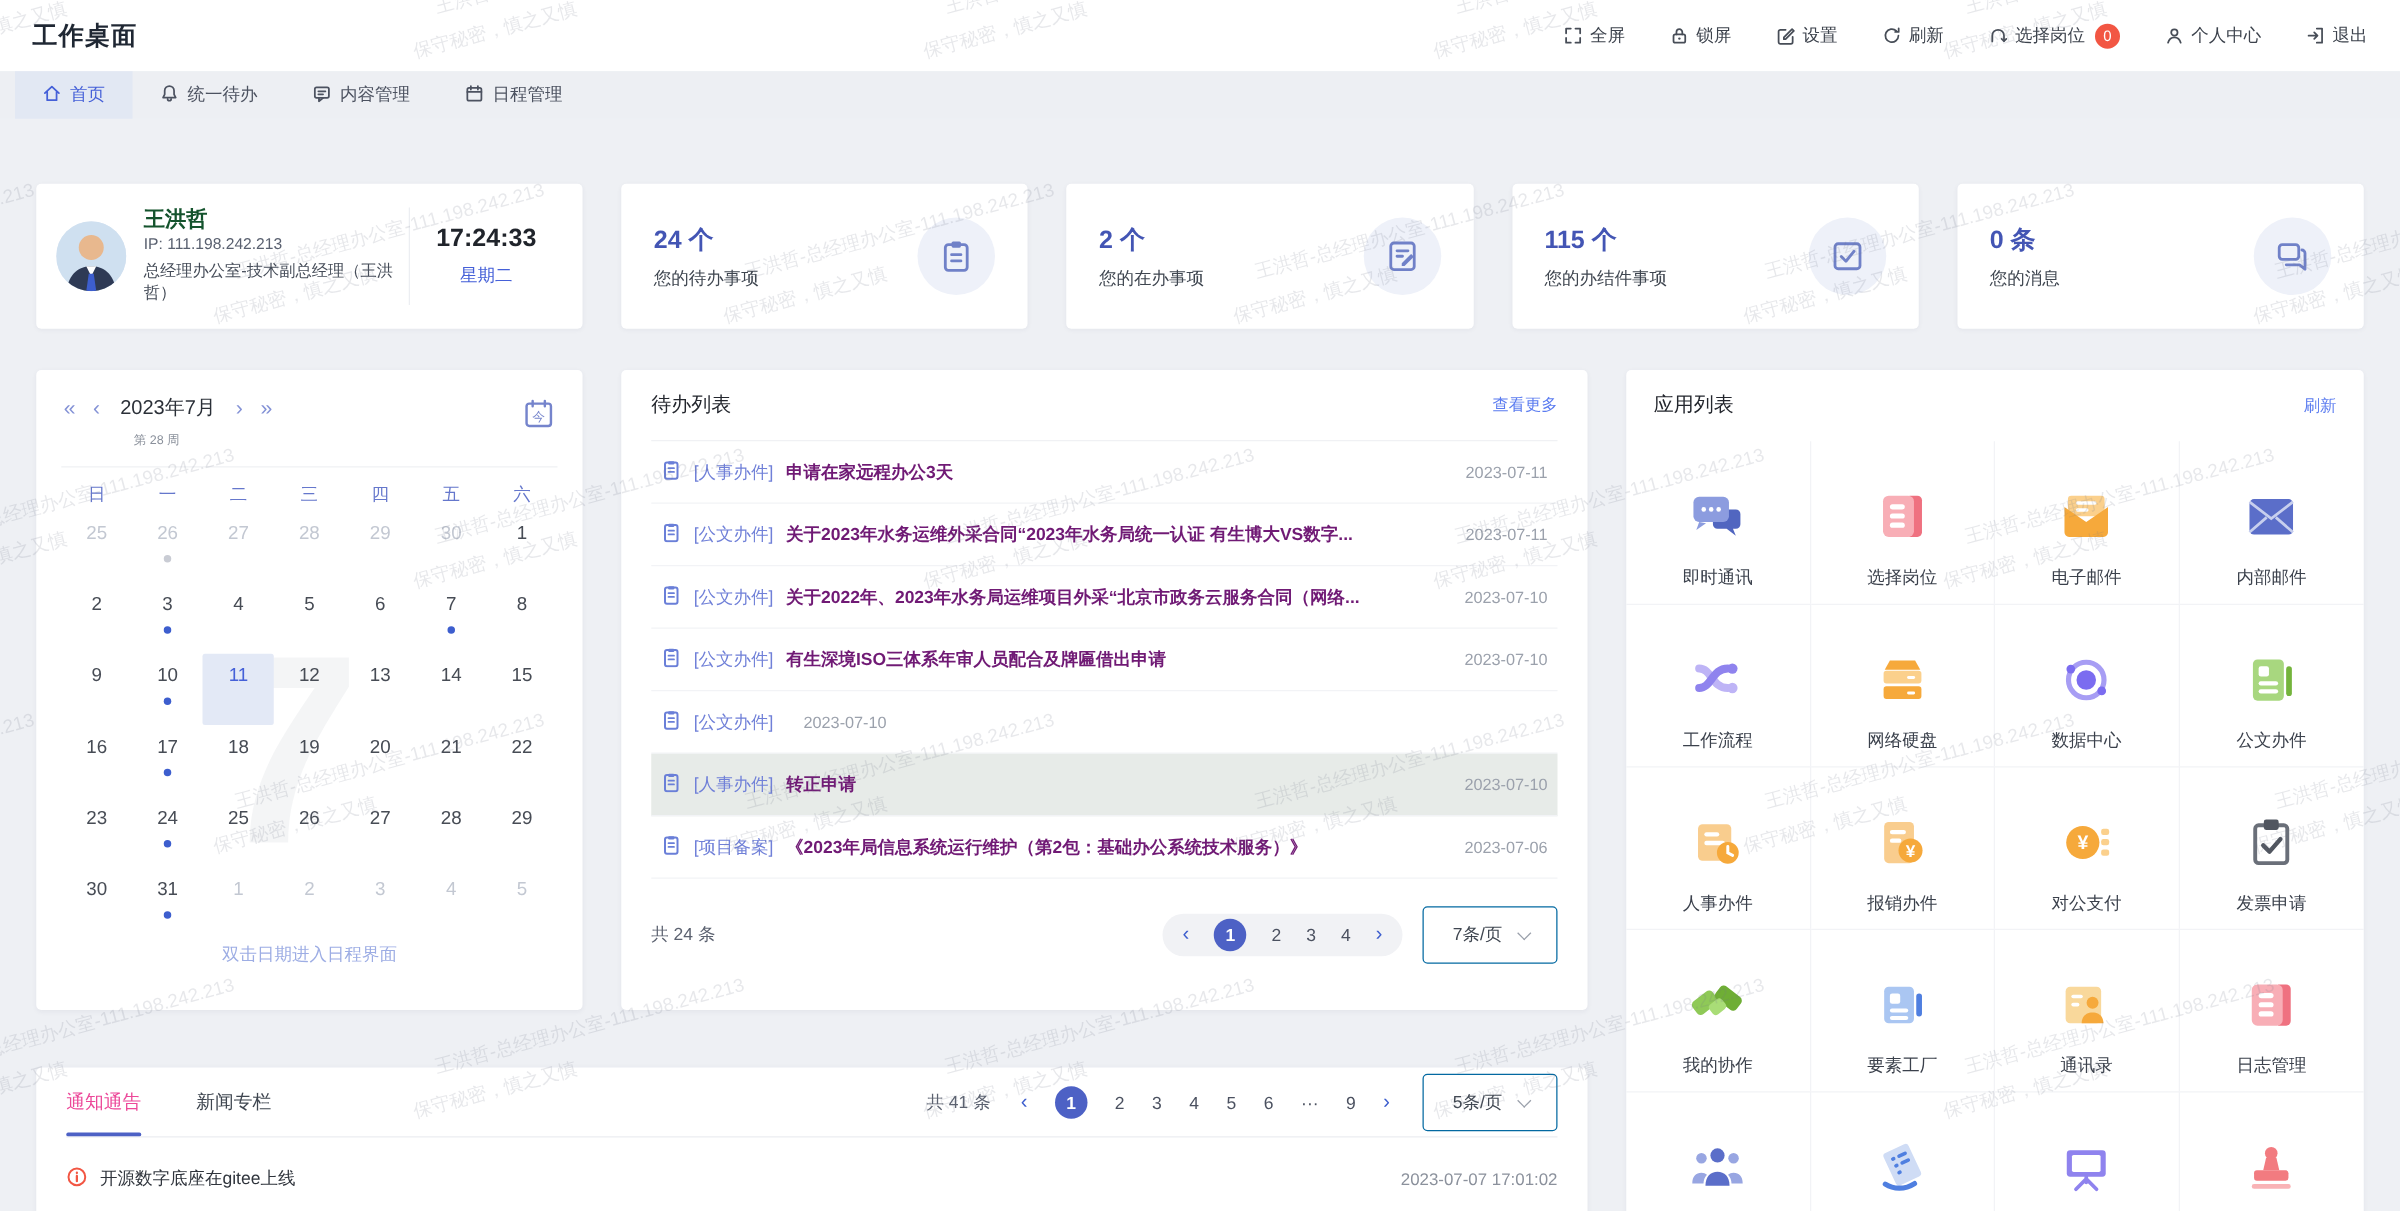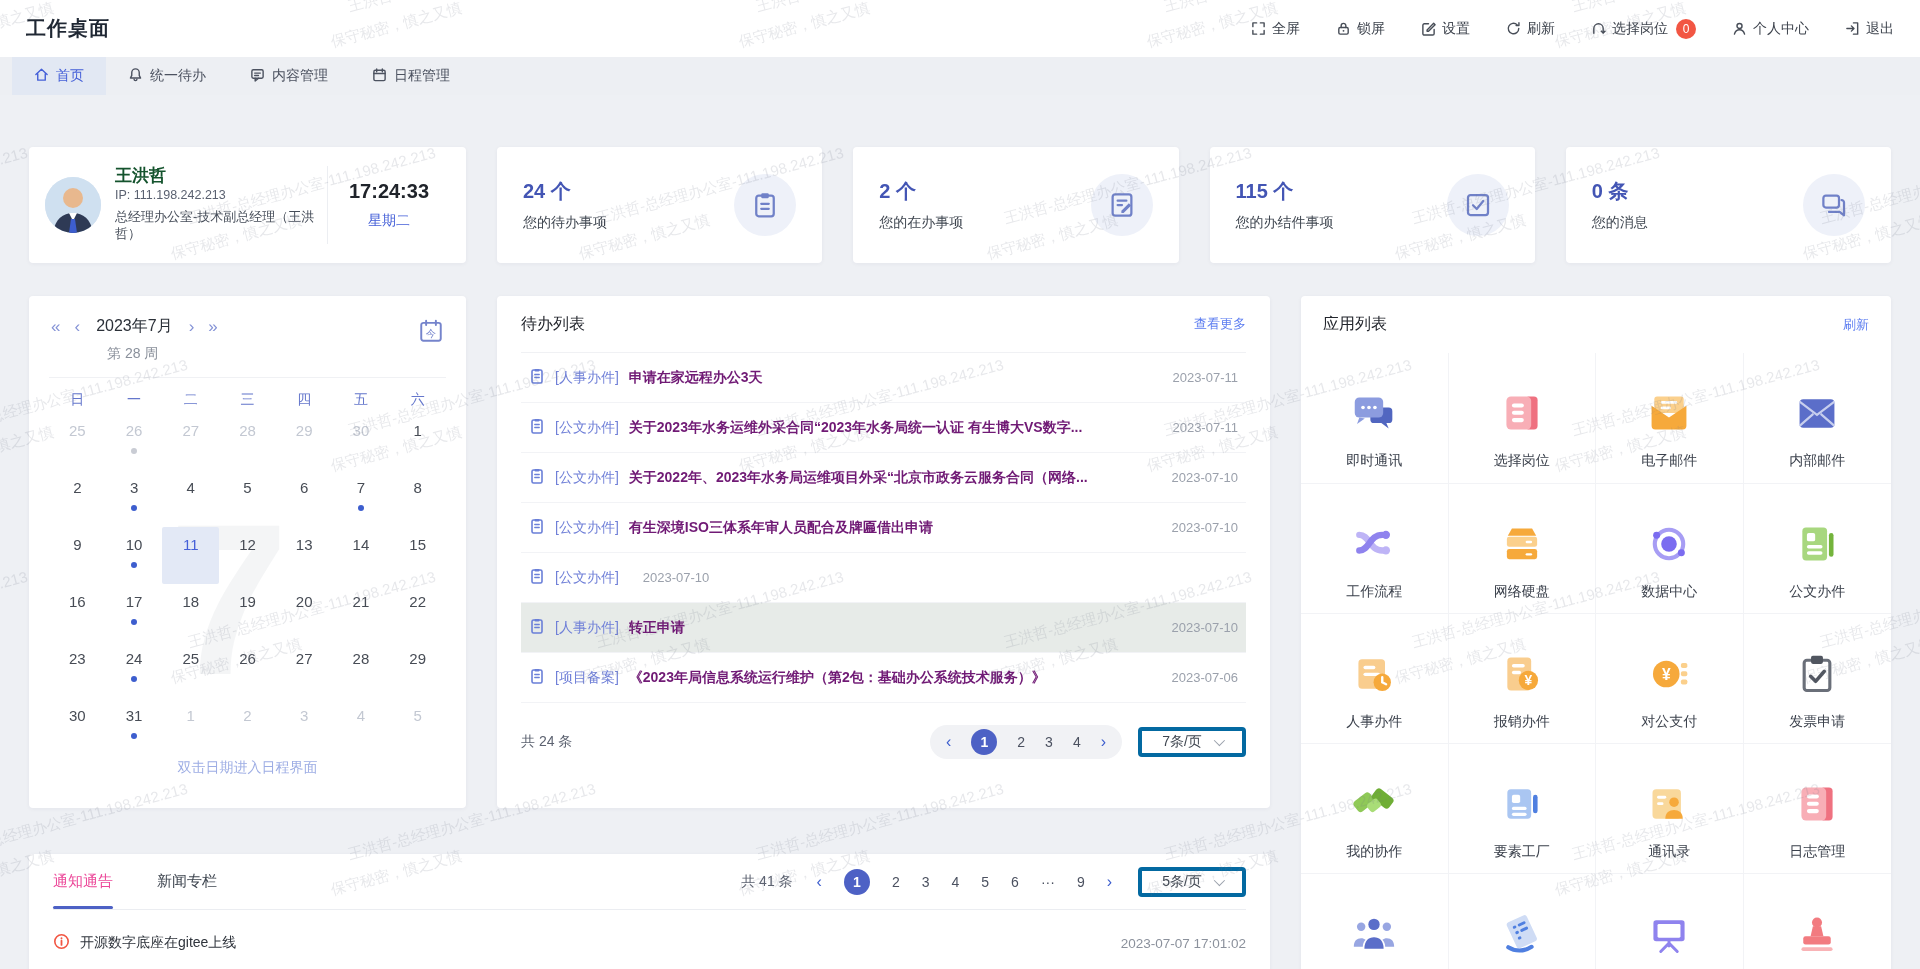"第 28 周" .cal-week { font-size: 14px -> 10px }
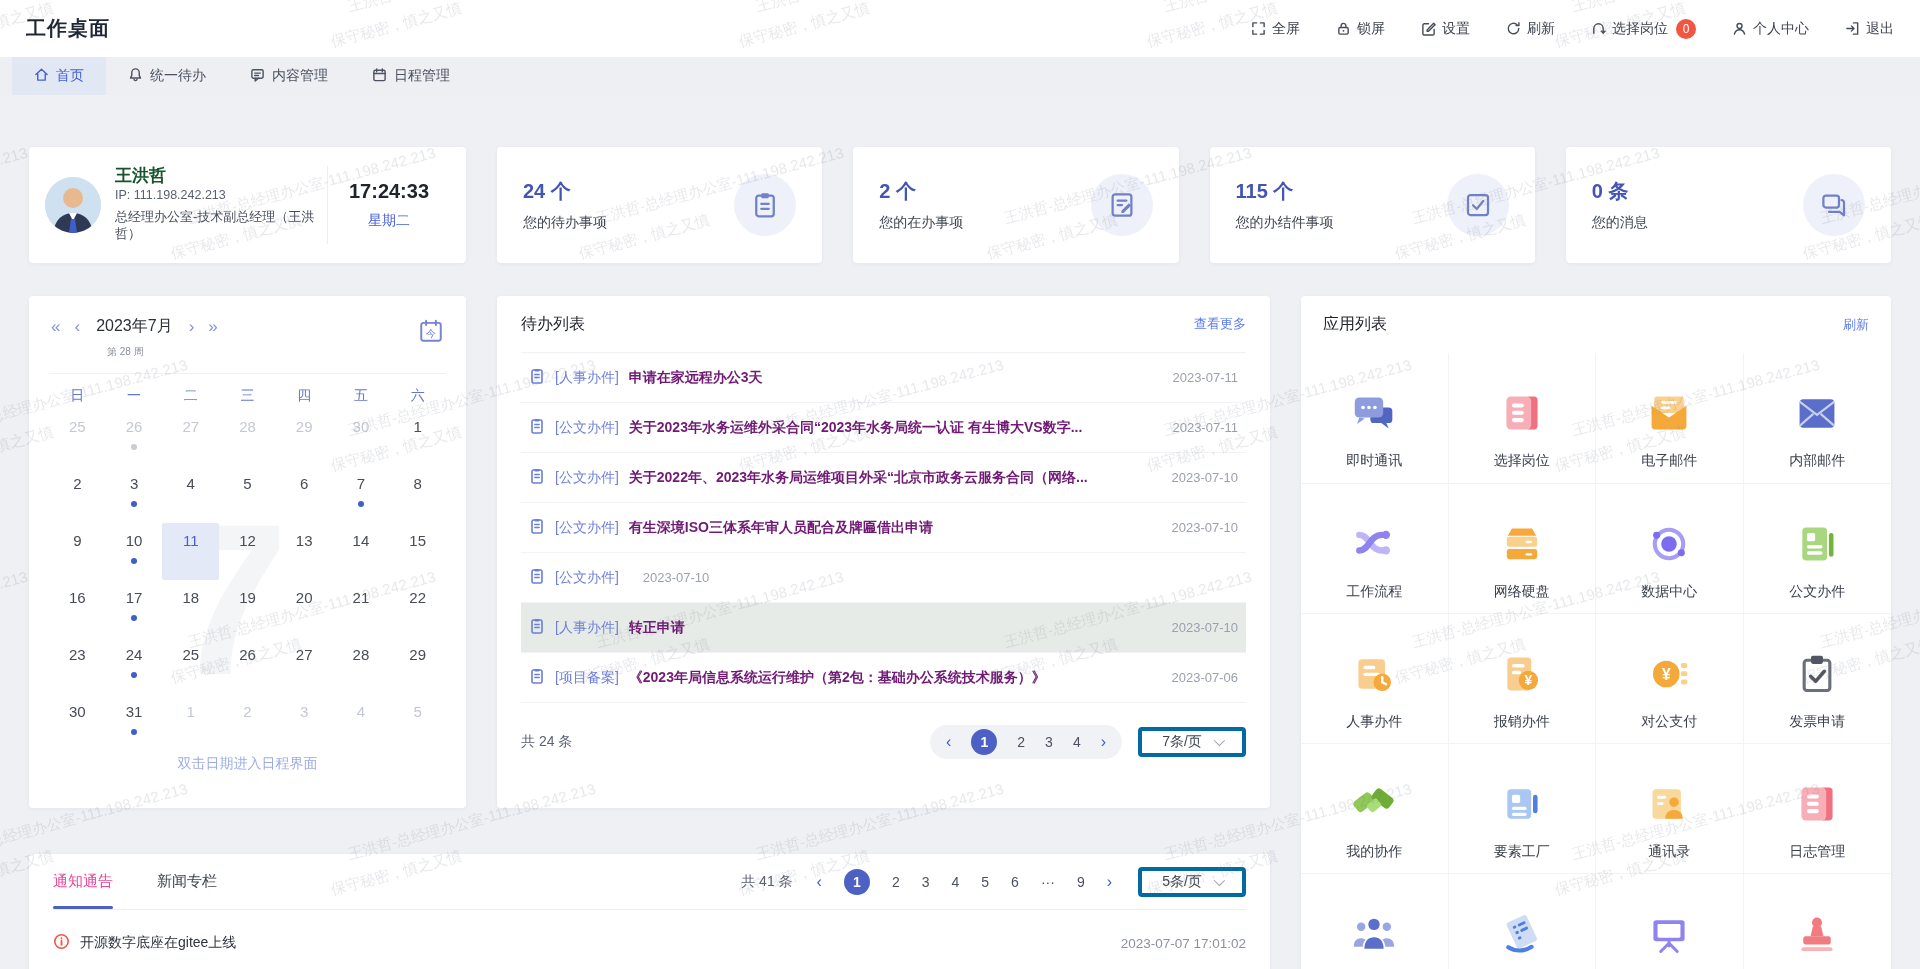"7条/页" .page-size { border: 4px solid #0369a1 -> 1px solid #0369a1; height: 30px -> 46px }
